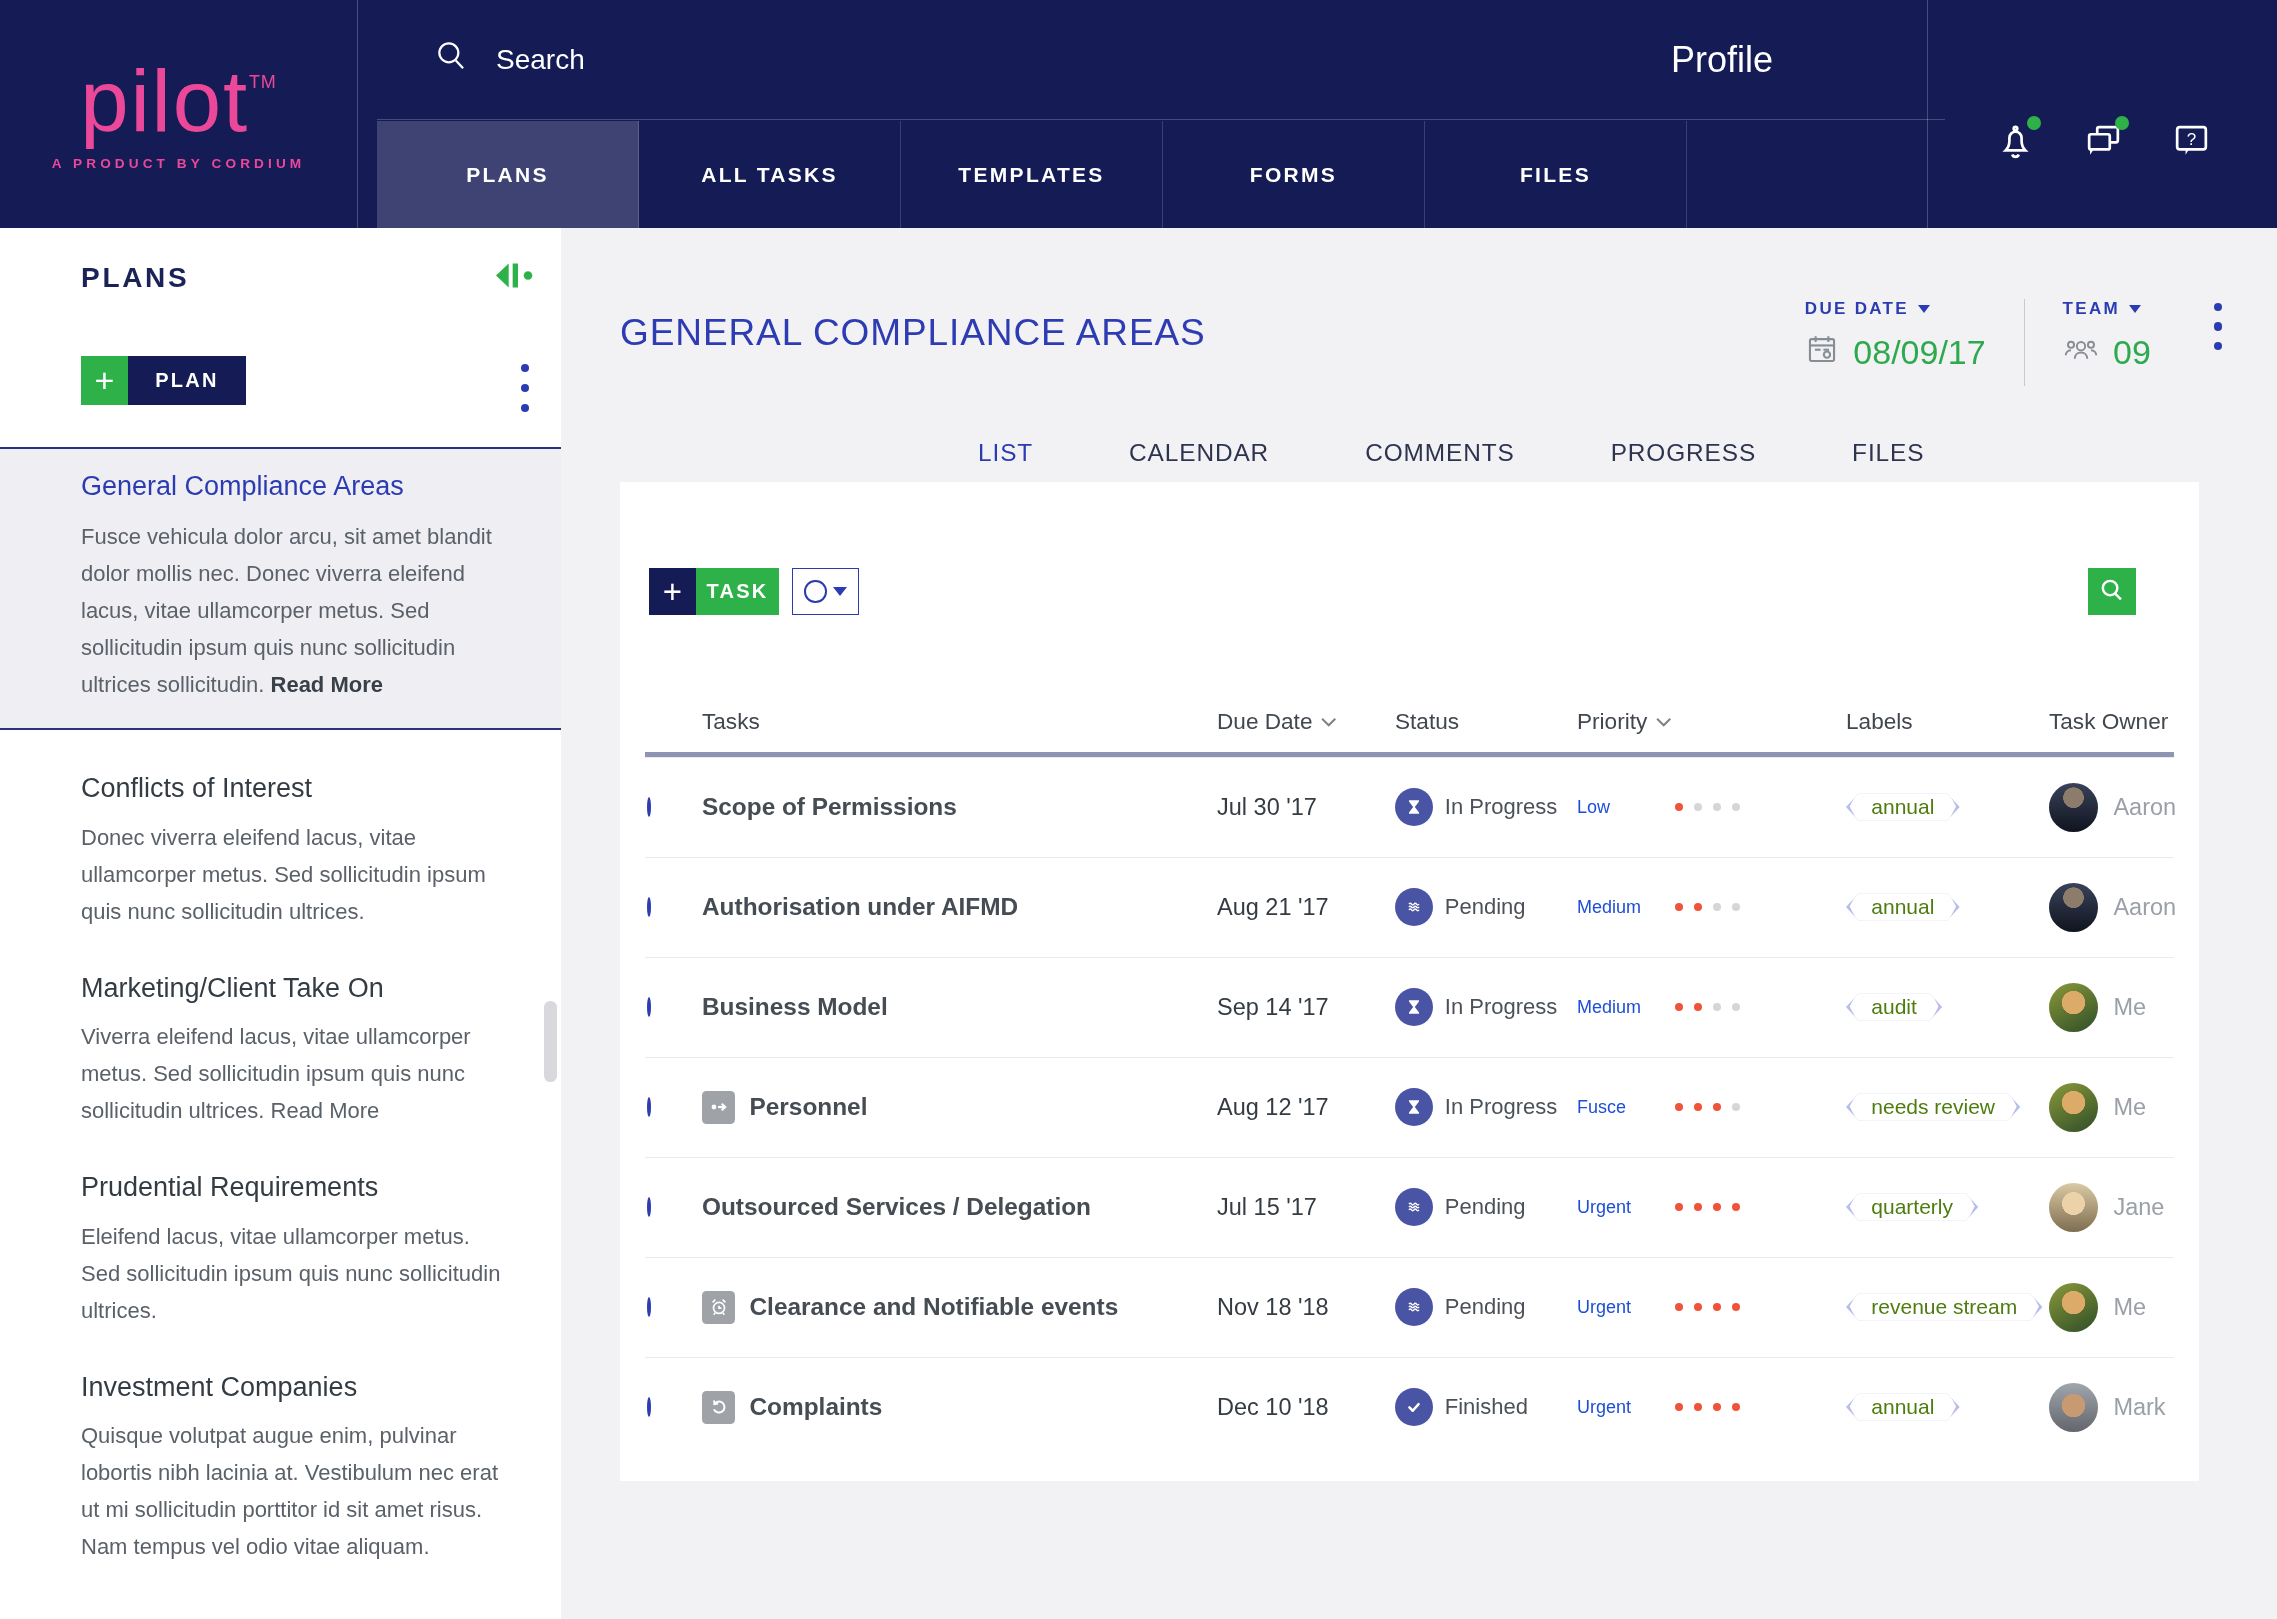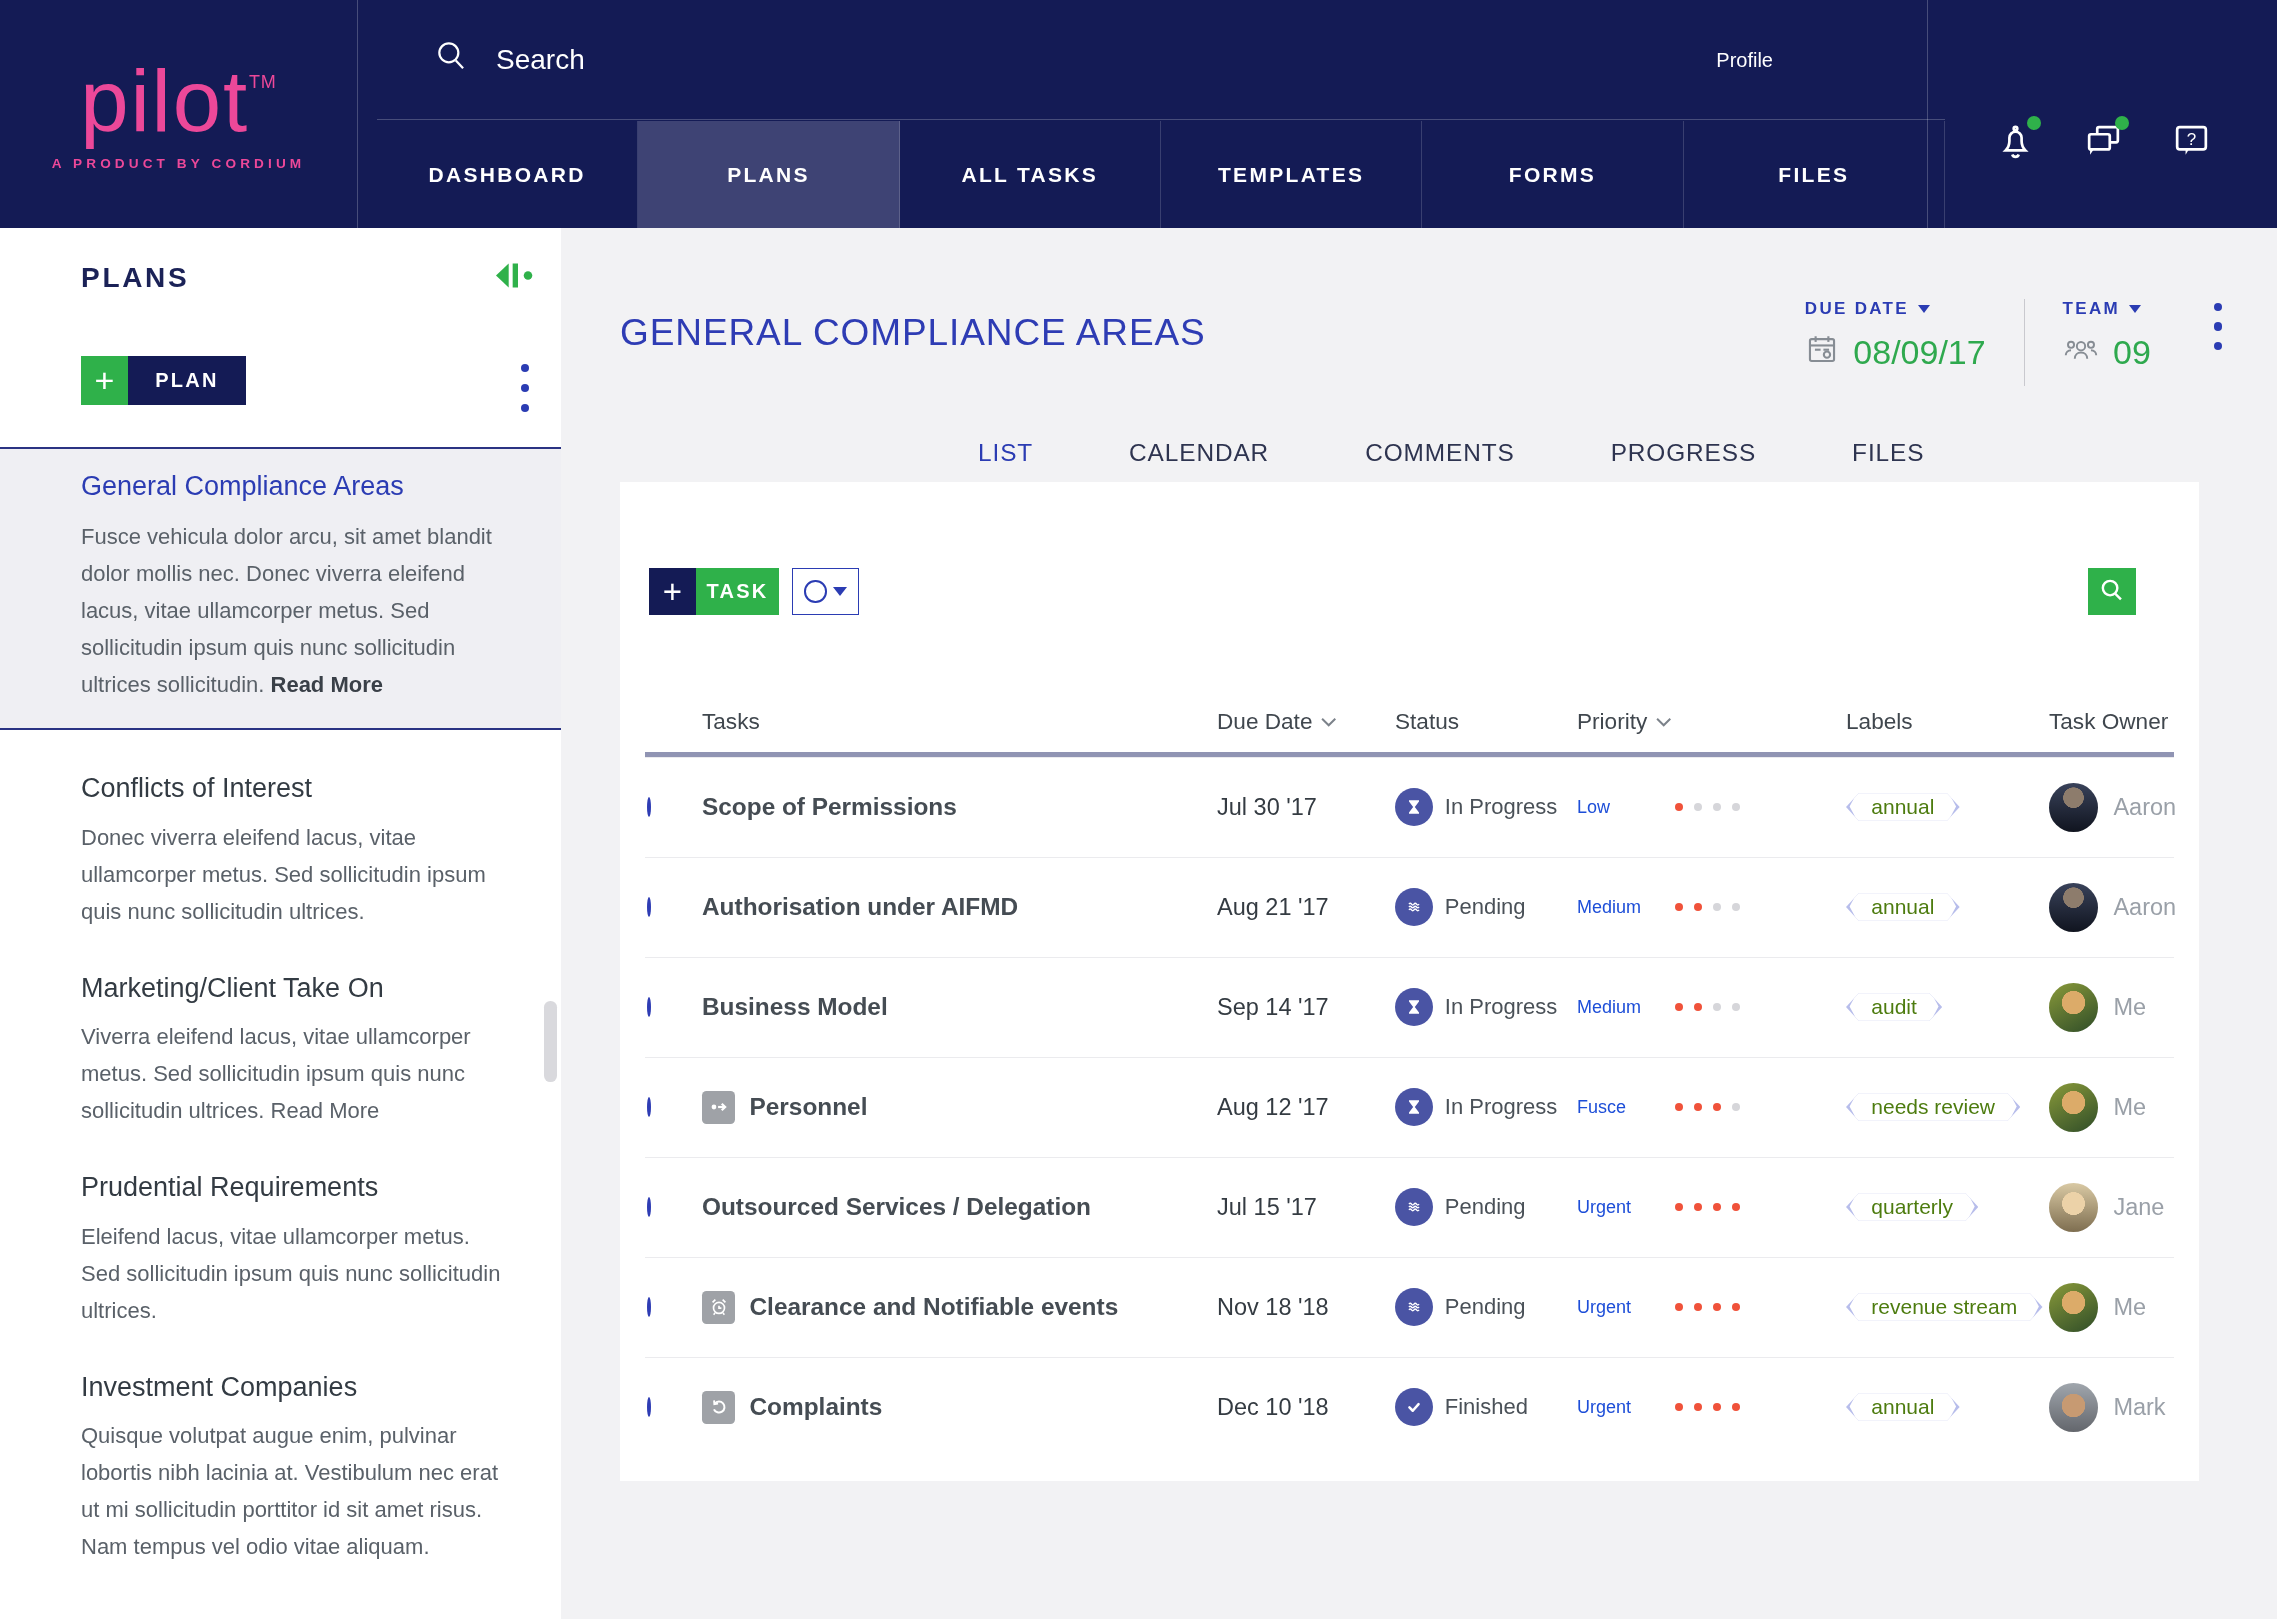"Profile" .profile { font-size: 20px -> 36px }
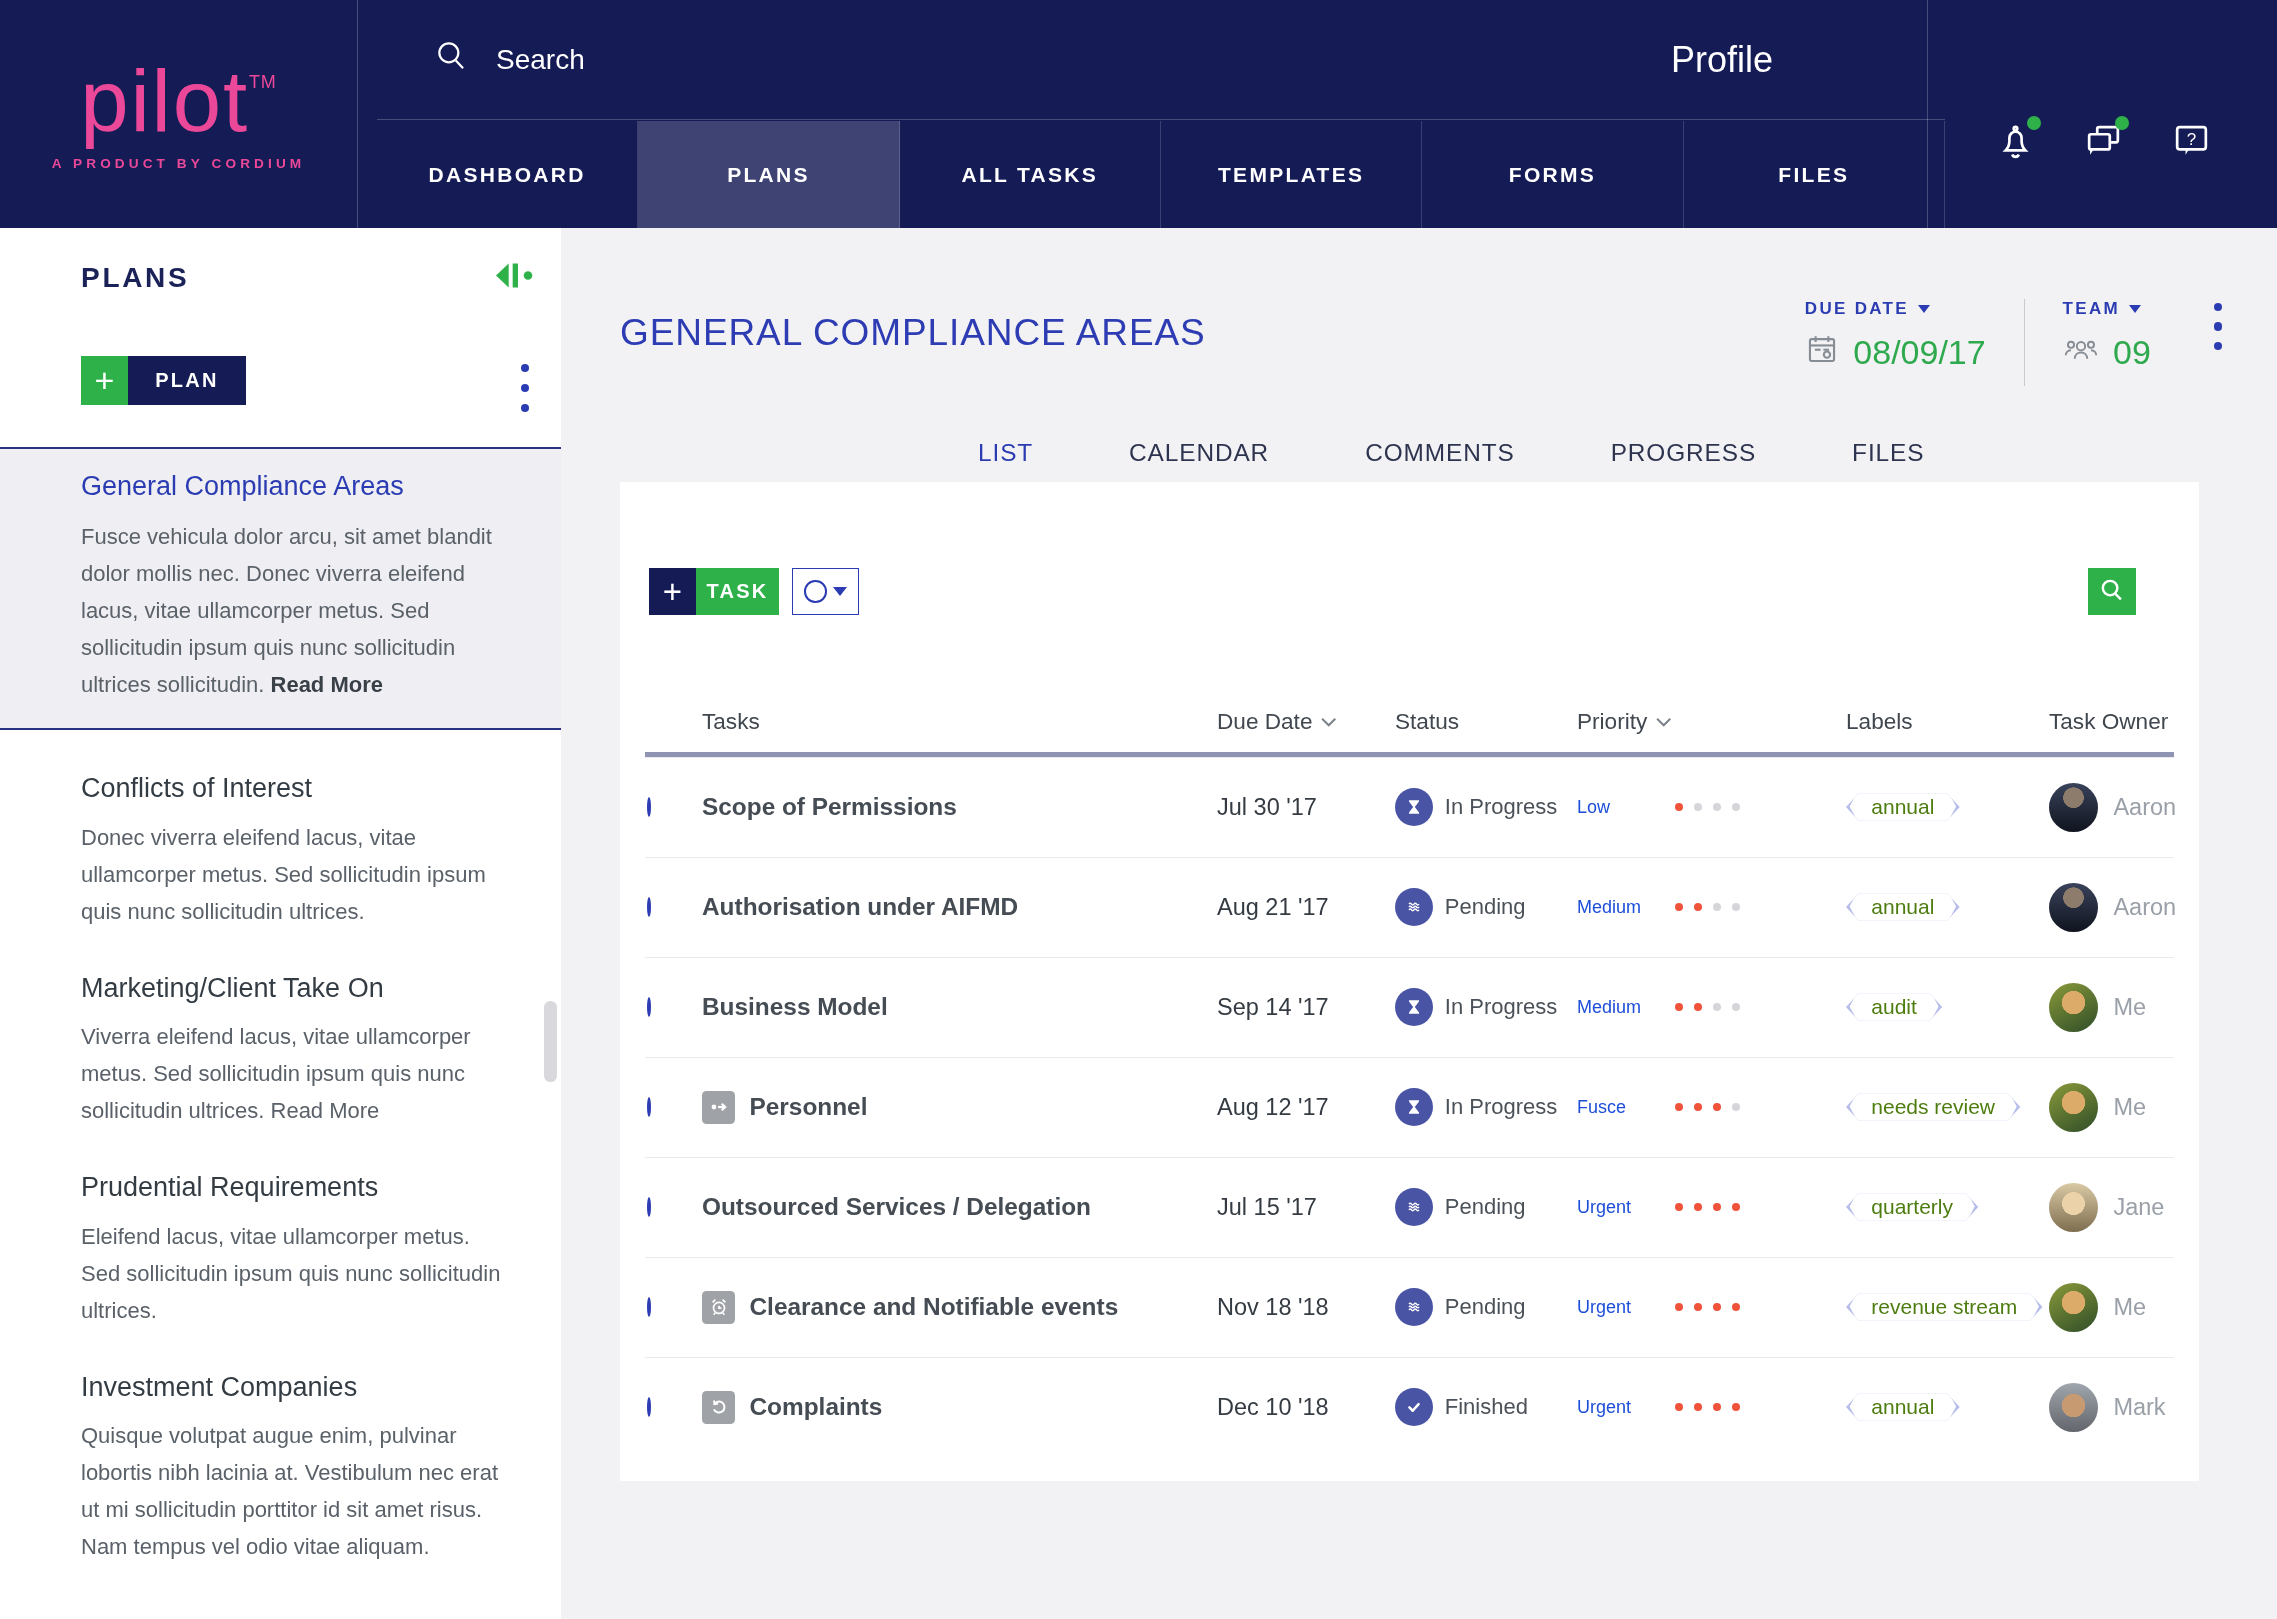"DASHBOARD" div.nav-tab { html: <div>DASHBOARD</div> -> none }
